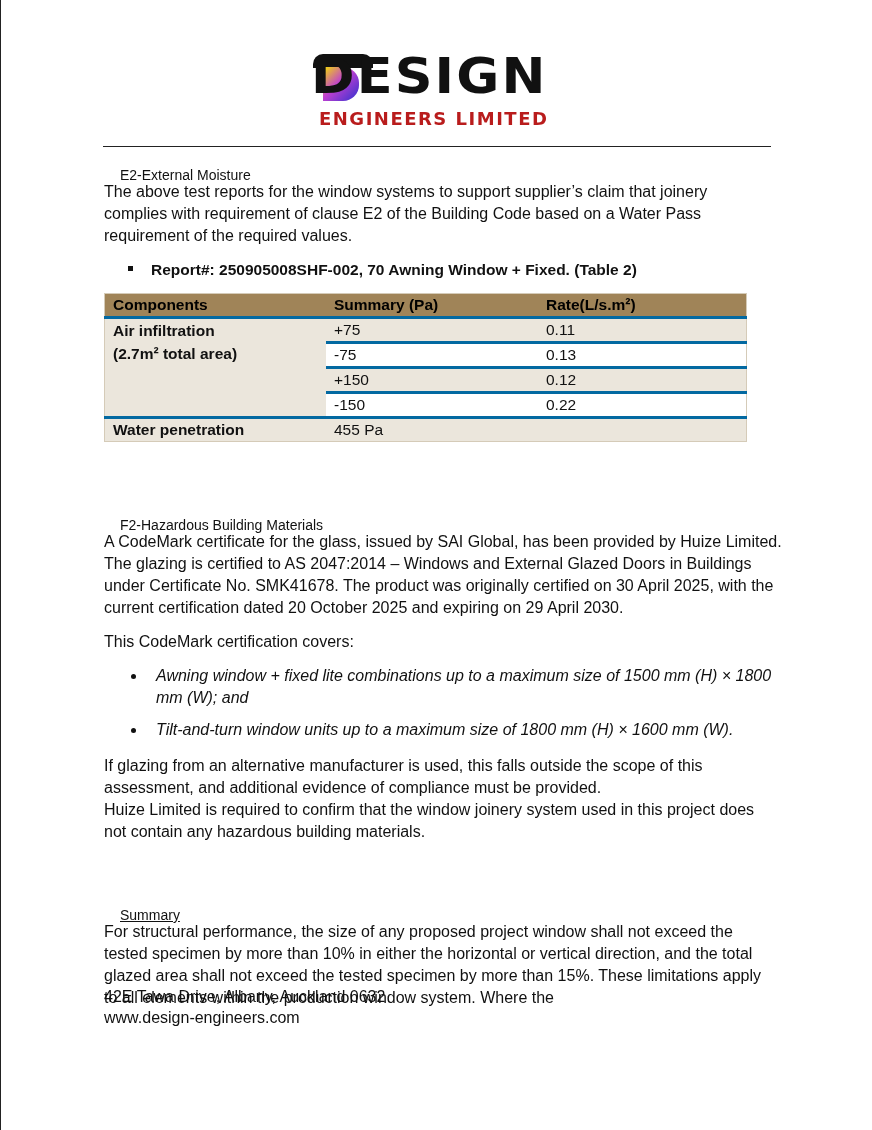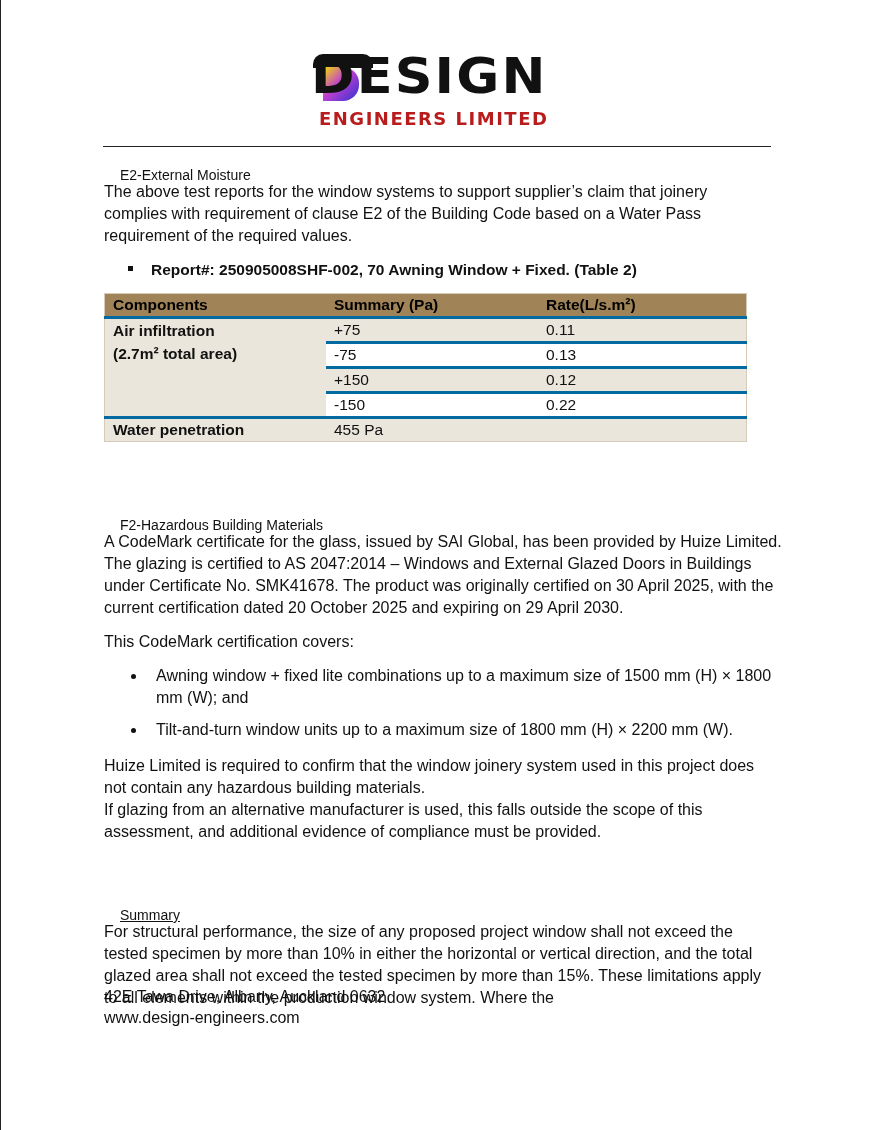"Awning window + fixed lite" ul li { font-style: none -> italic }
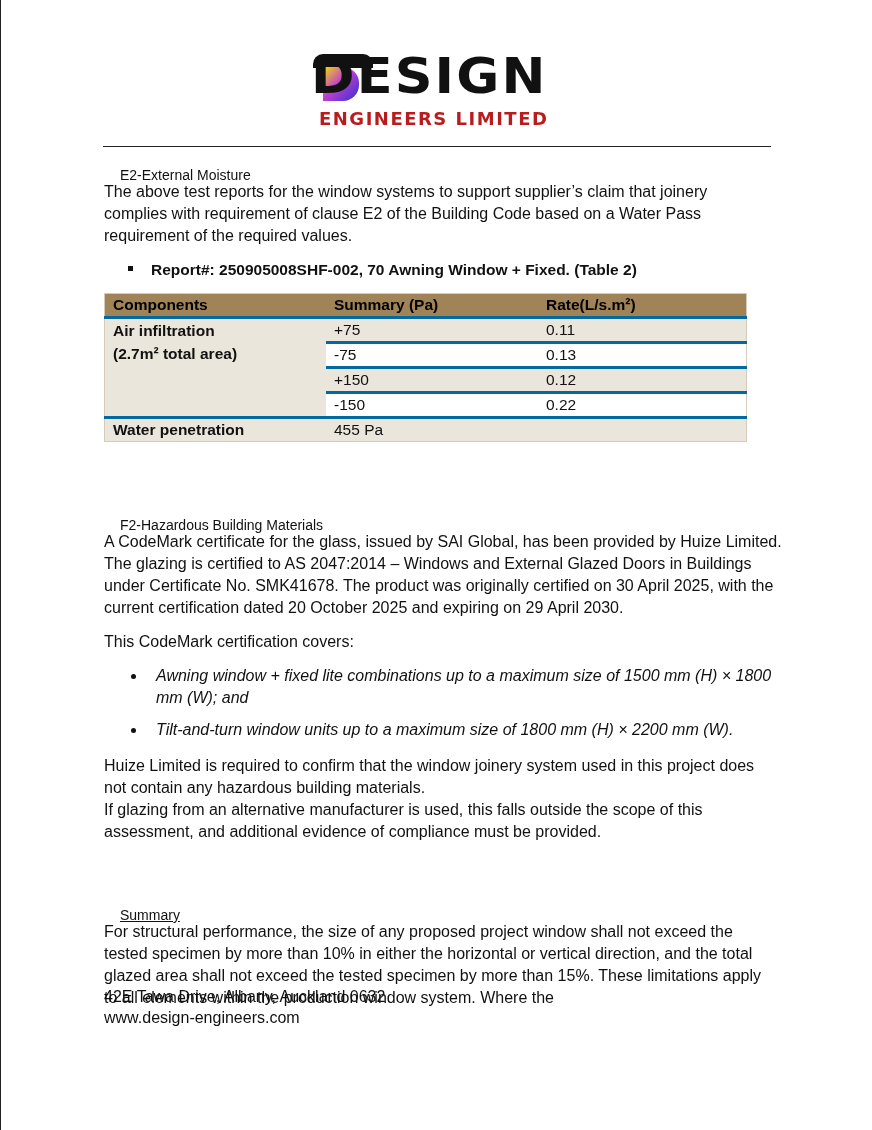"Tilt-and-turn window units up to" span { text: 2200 -> 1600 }
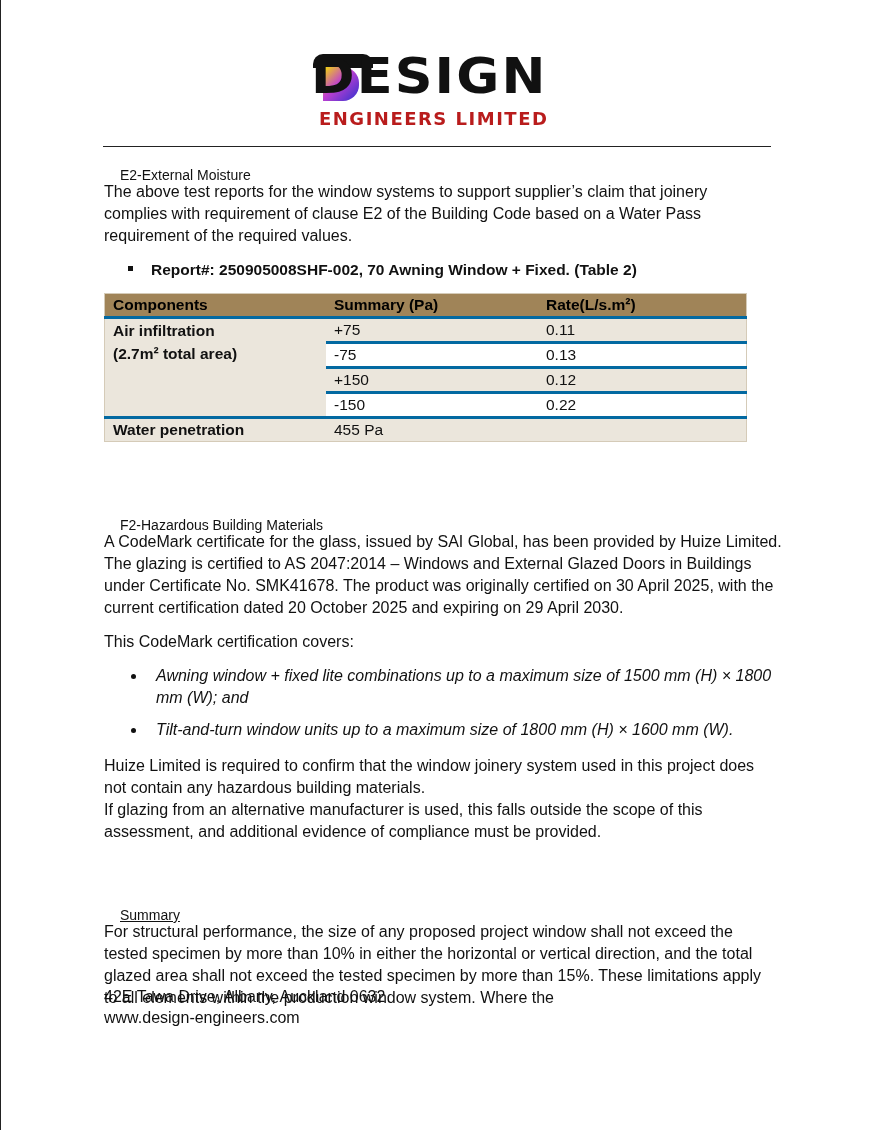"Huize Limited is required to" p { order: before "If glazing from an alternative" -> after "If glazing from an alternative" }
